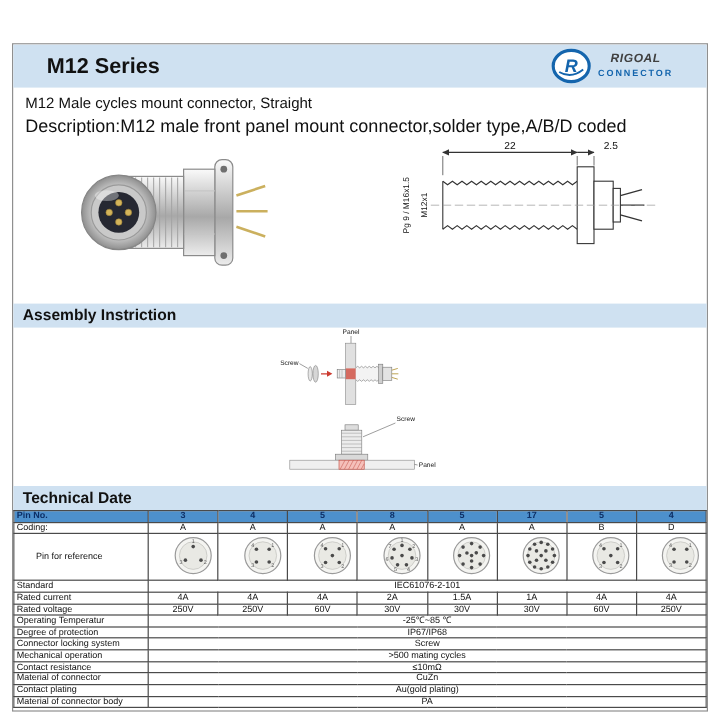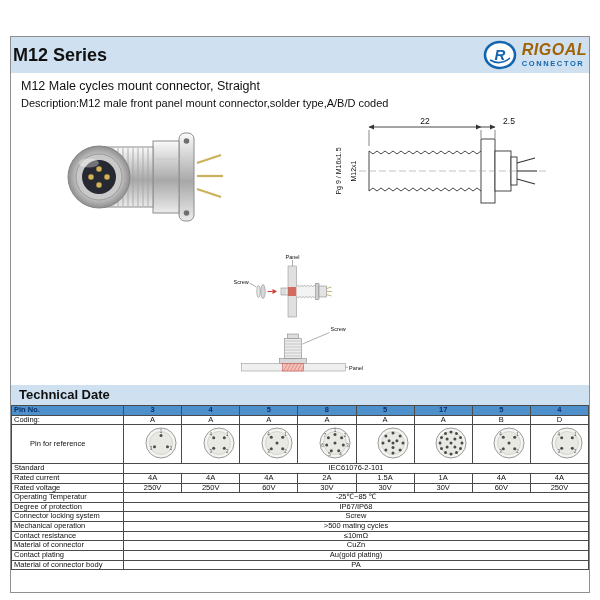"M12 Series" .header-bar { padding: 0 2px -> 0 28px; text-align: none -> center }
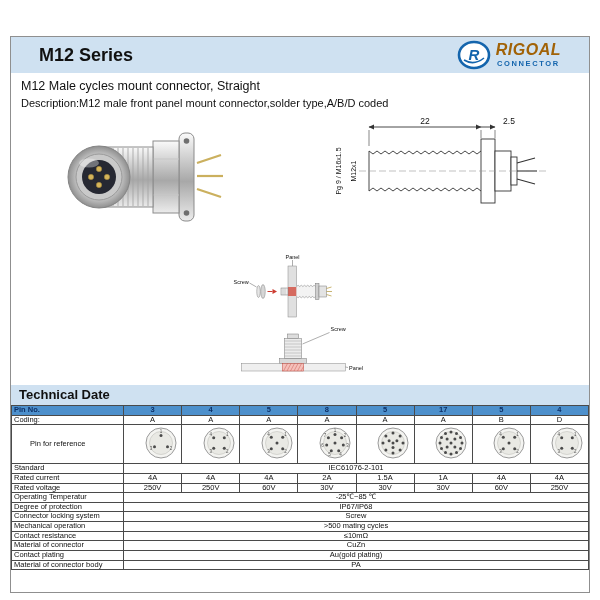"RIGOAL" .logo-brand { color: #a16207 -> #404040; font-size: 16px -> 10px }
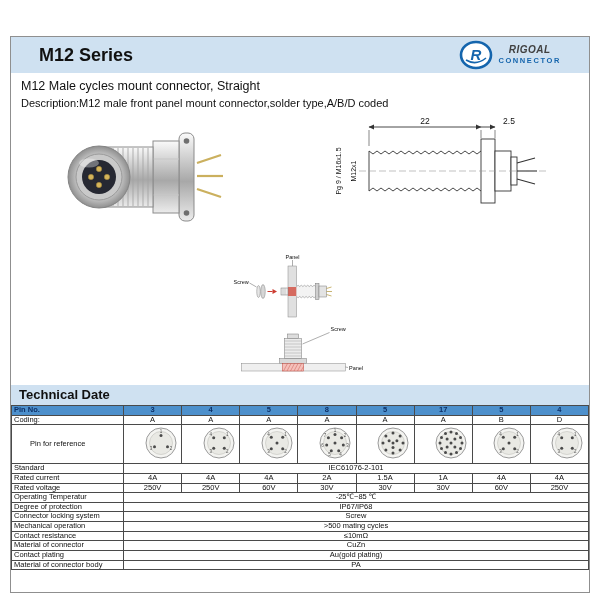"Description:M12 male front panel mount" .intro-line2 { font-size: 11px -> 15px }
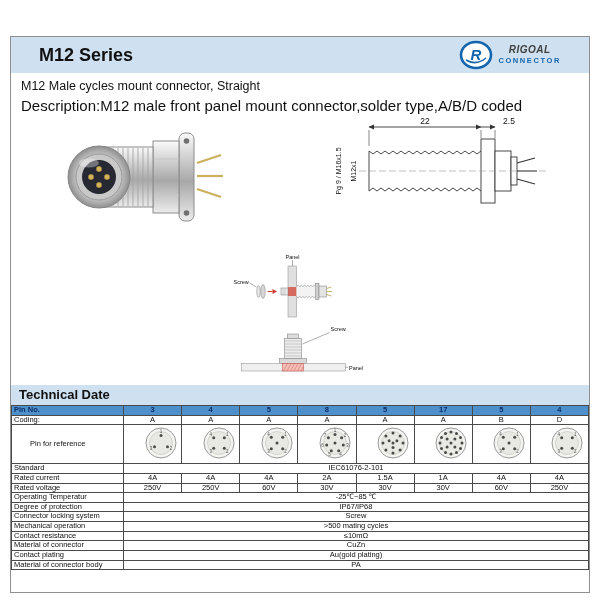"Assembly Instriction" div.section-bar { html: none -> <div>Assembly Instriction</div> }
